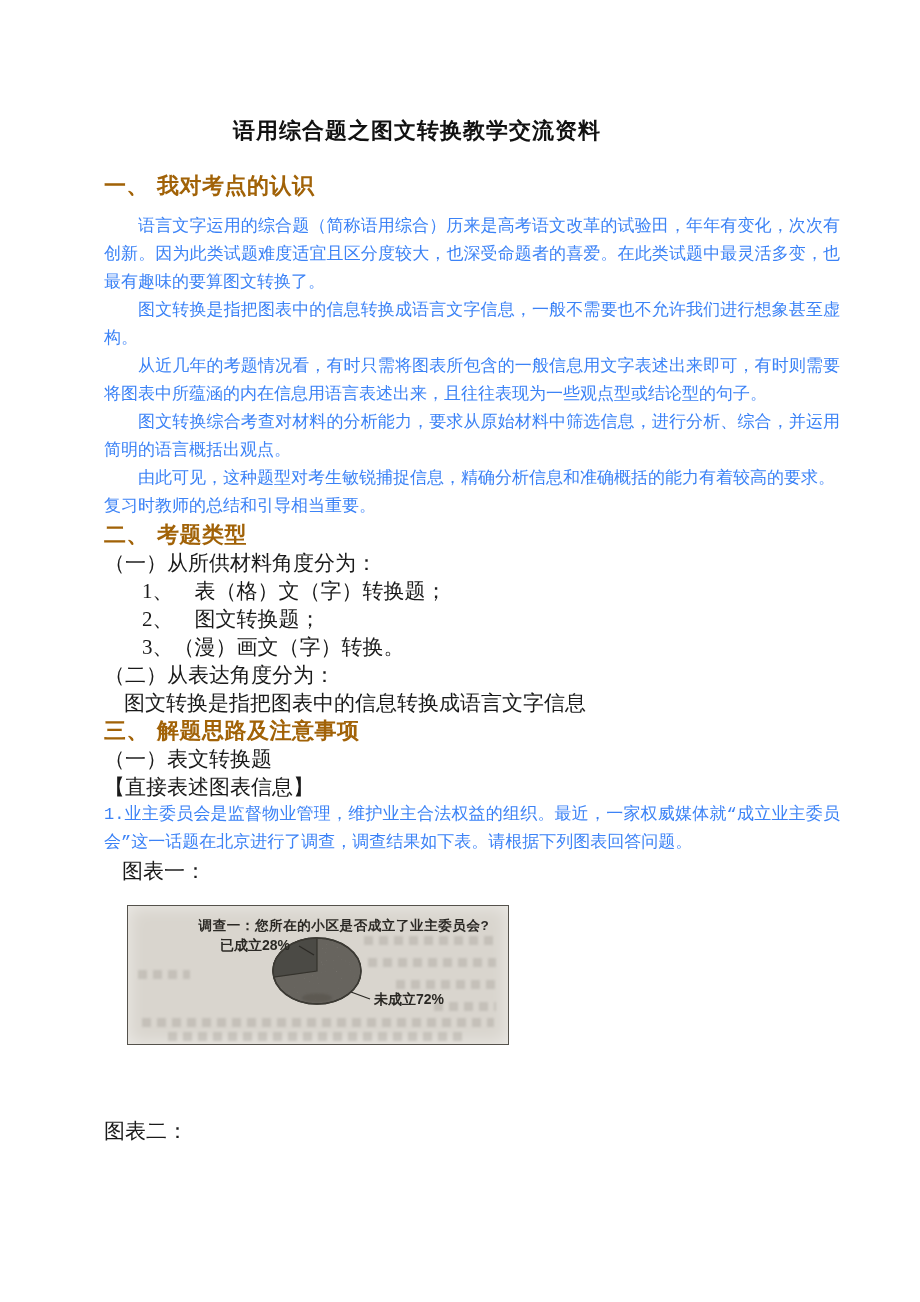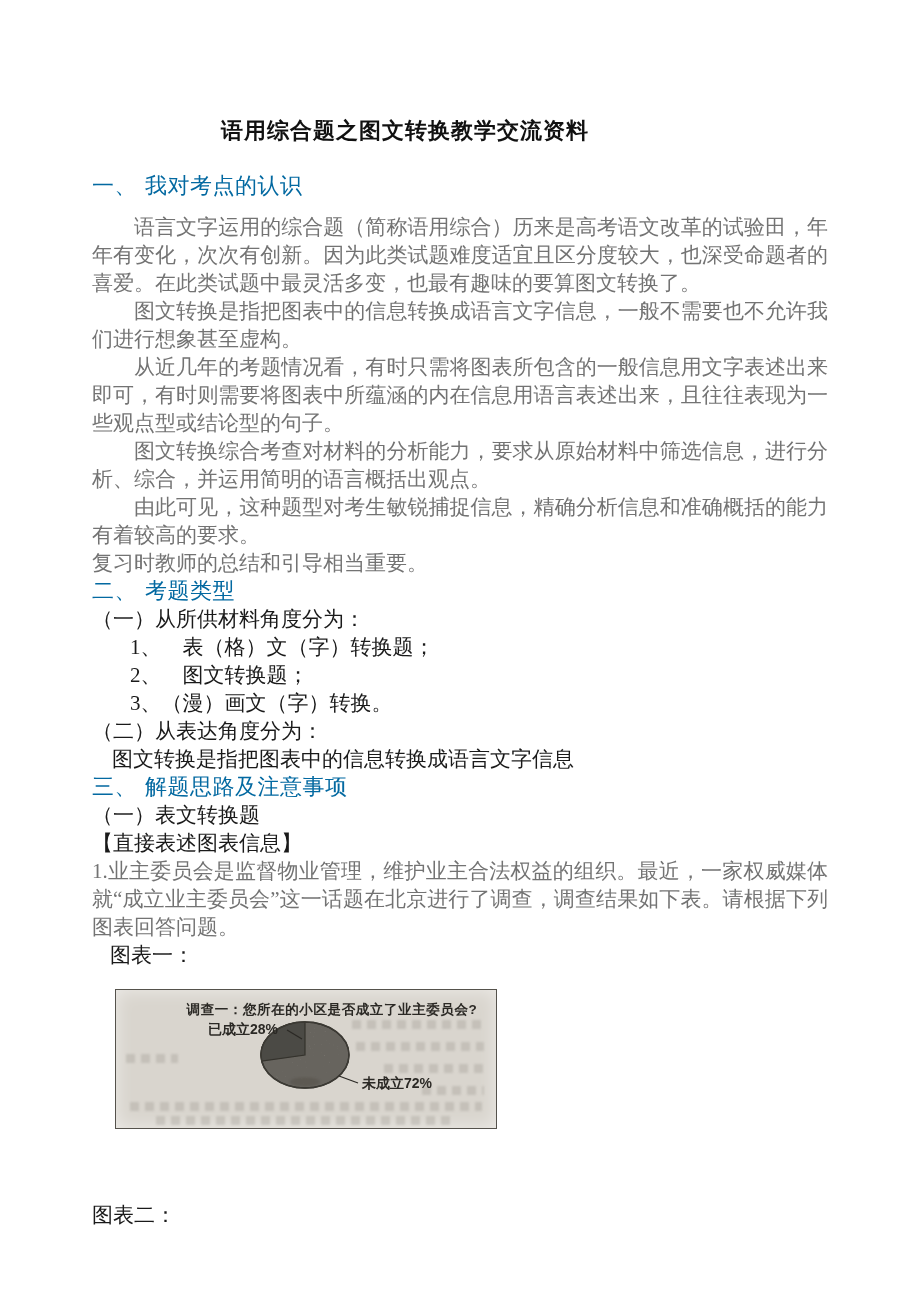"语用综合题之图文转换教学交流资料" .content { left: 92px -> 104px }
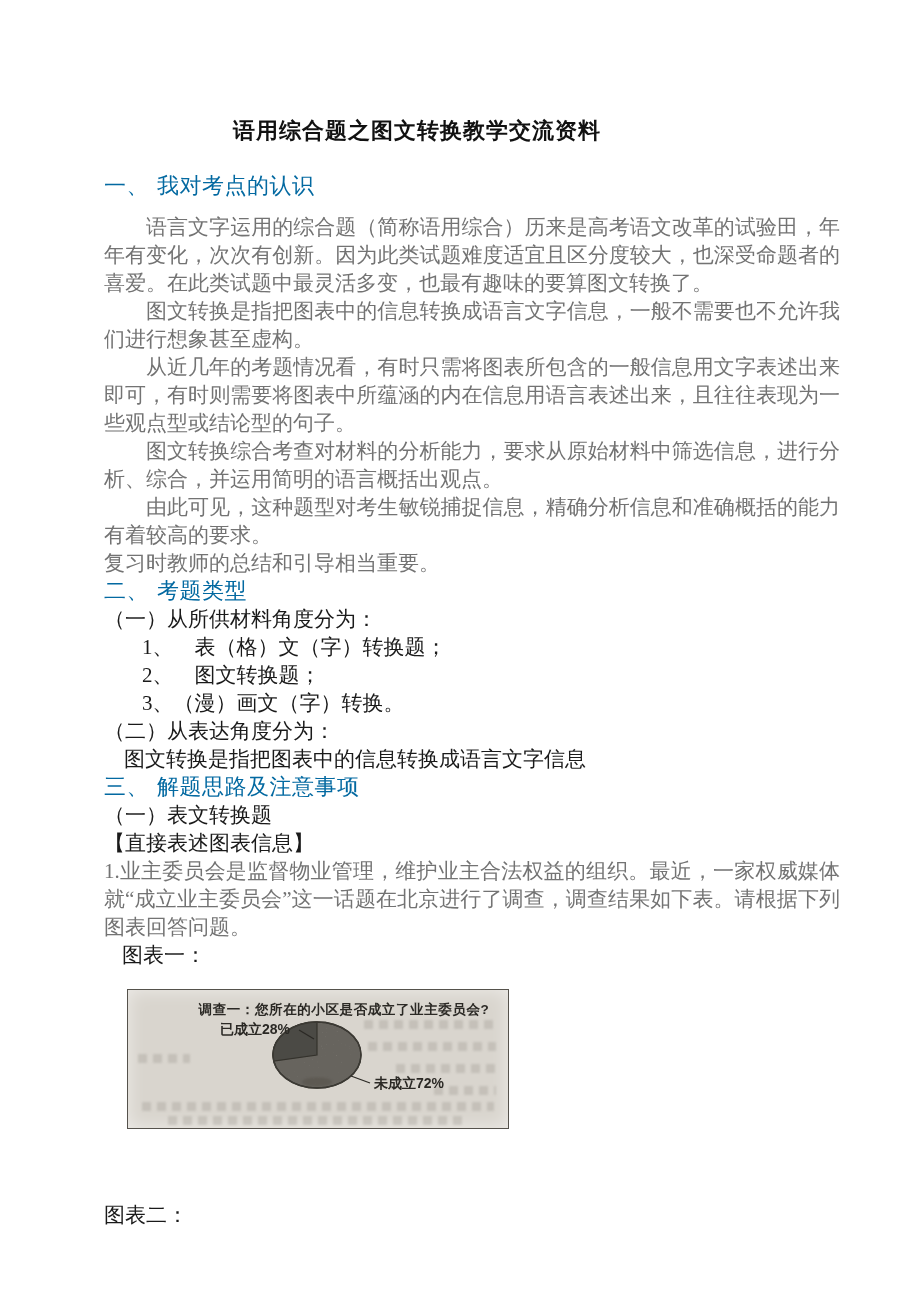"一、 我对考点的认识" .heading { color: #0369a1 -> #a16207; font-weight: normal -> bold }
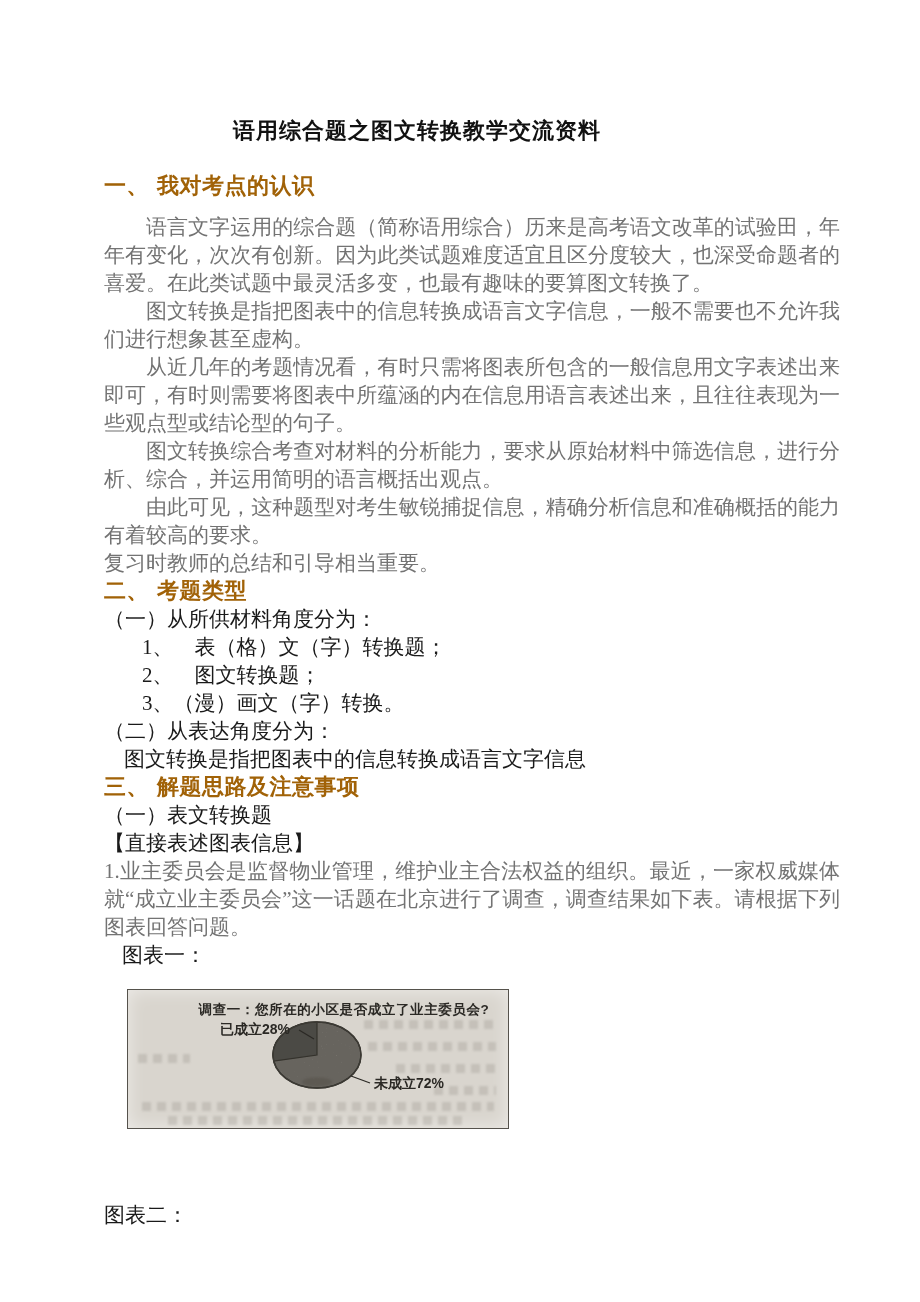"语言文字运用的综合题（简称语用综合）历来是高考语文改革的试验田，年年有变化，次次" .body-text { color: #737373 -> #3b82f6; font-family: none -> Liberation Mono, monospace; font-size: 21px -> 17px }
